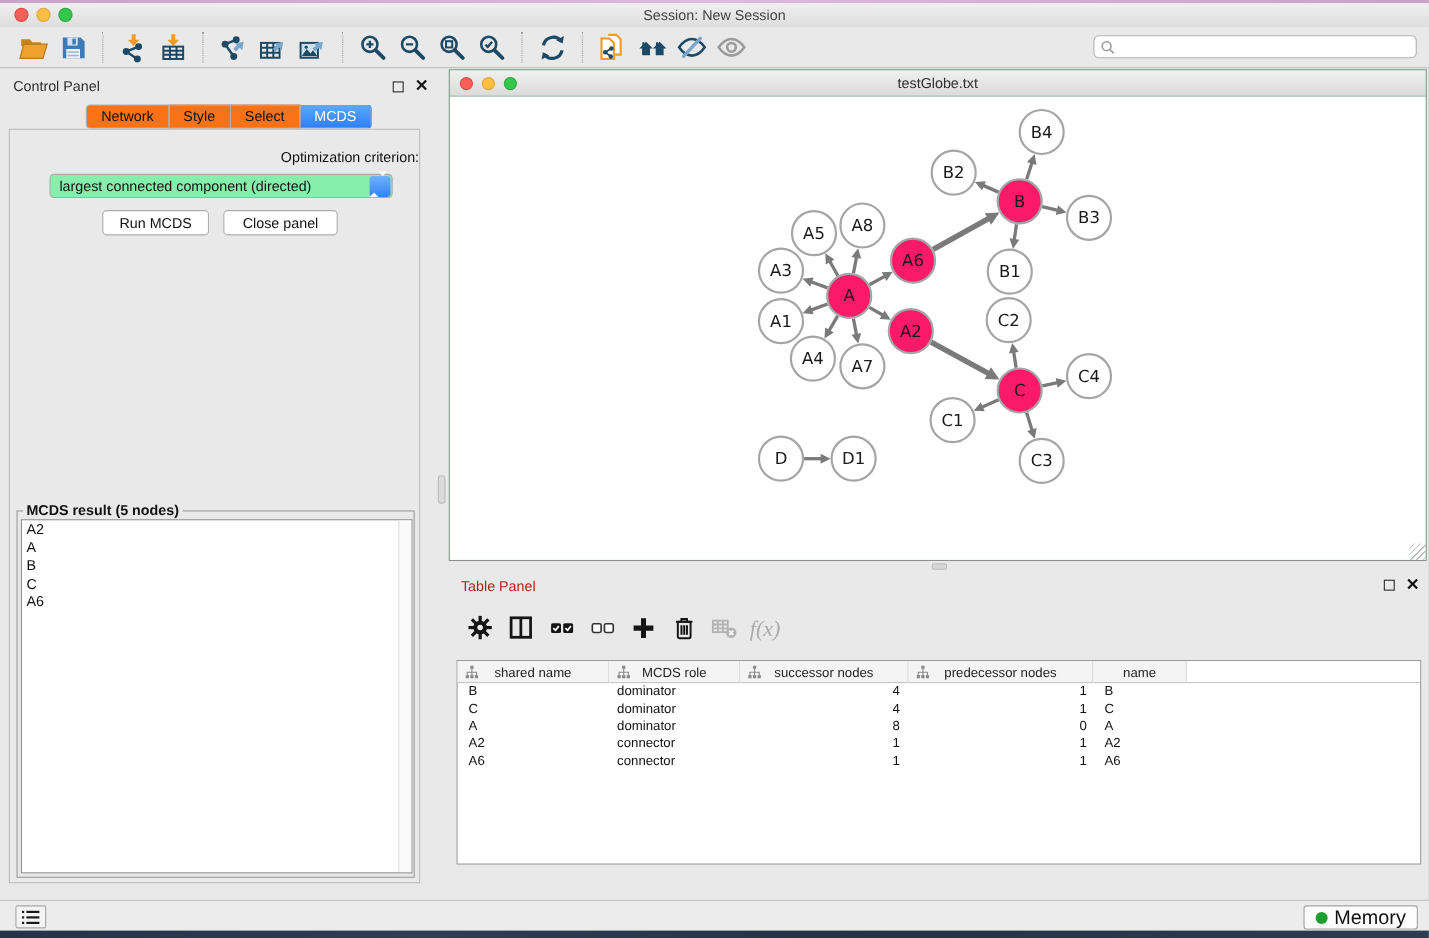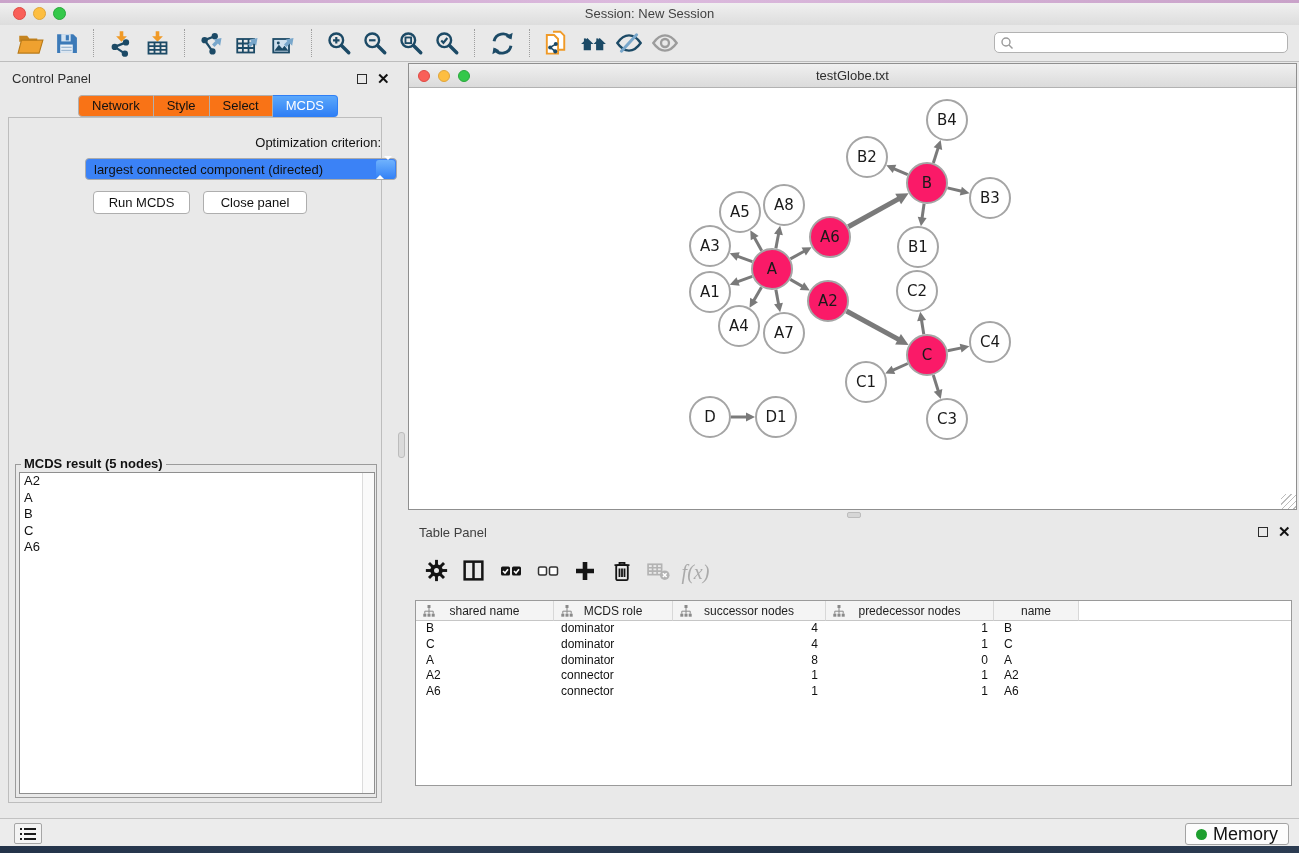"largest connected component (directed)" .criterion-select { background: #3b82f6 -> #86efac; margin-left: 40px -> none }
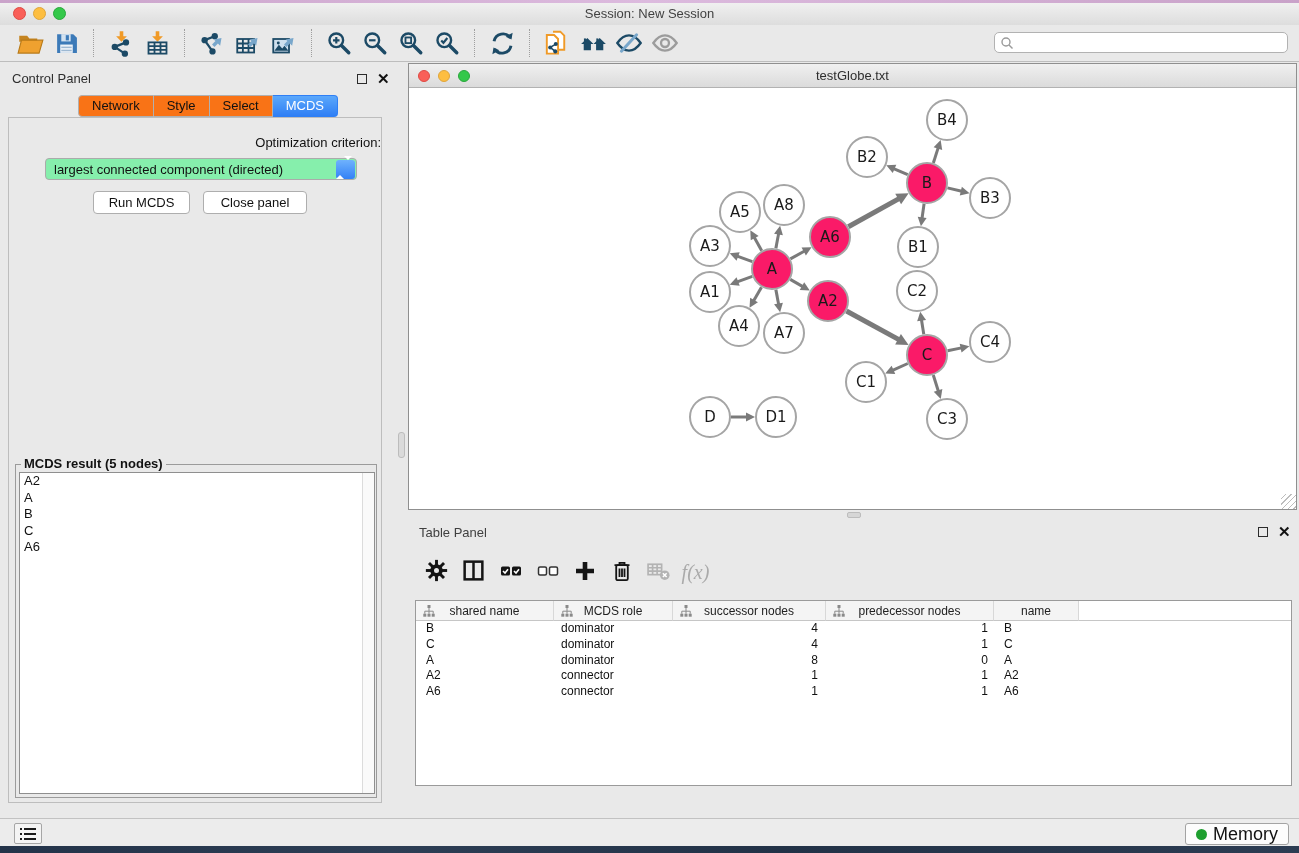"Table Panel" .tp-title { color: #404040 -> #b91c1c }
